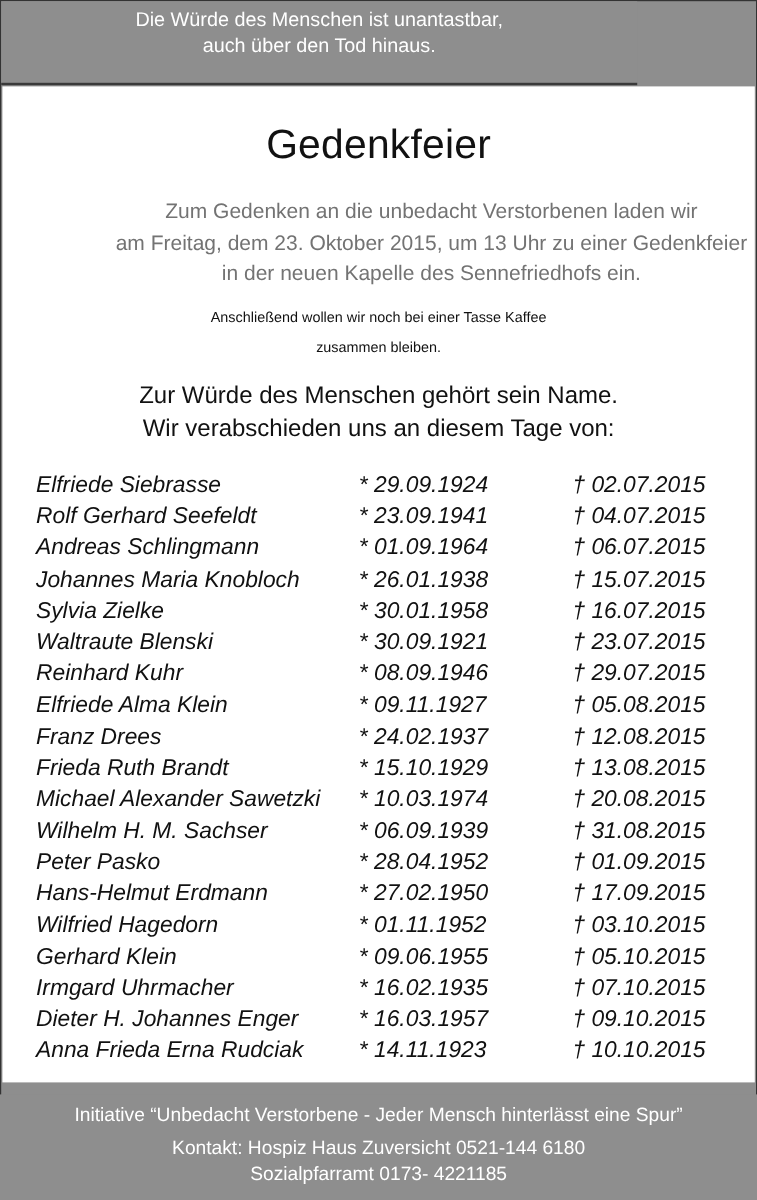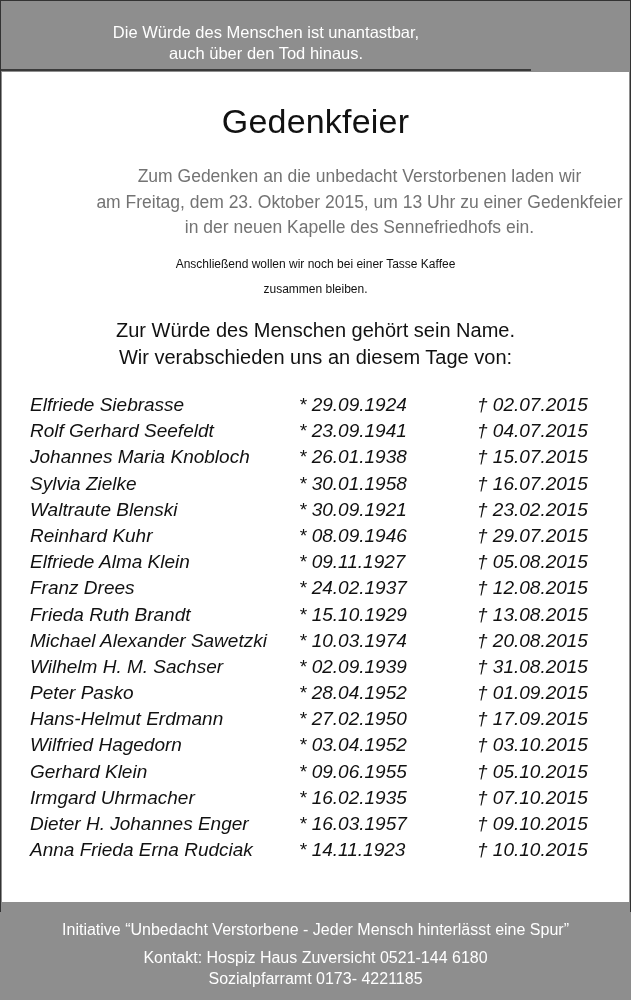"Die Würde des Menschen ist" .header { padding-top: 21px -> 6px }
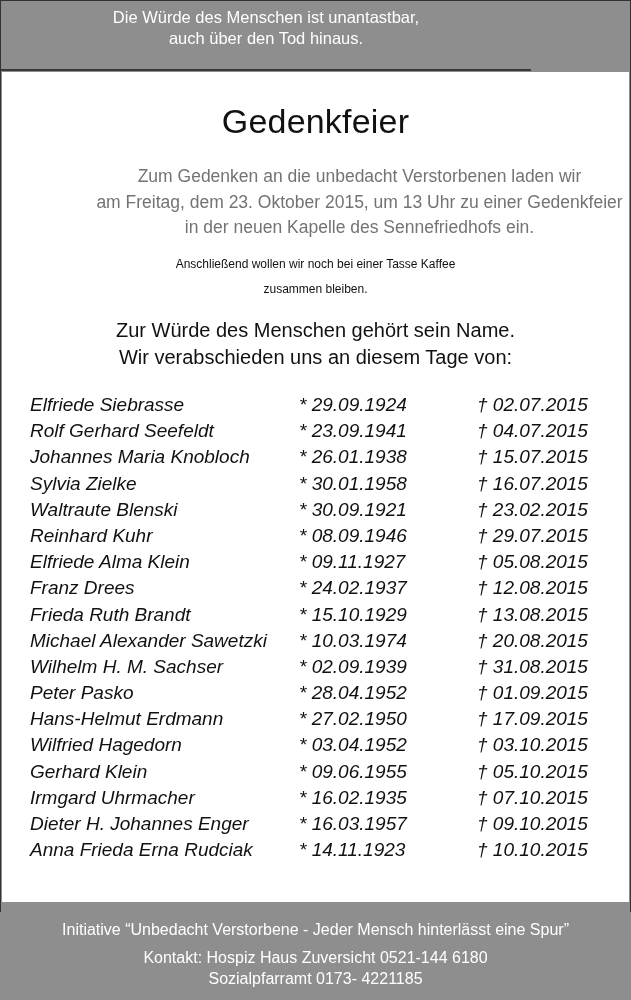"Andreas Schlingmann" div.row { html: none -> <div> <span>Andreas Schlingmann</span> <span>* 01.09.1964</span> <span>† 06.07.2015</span> </div> }
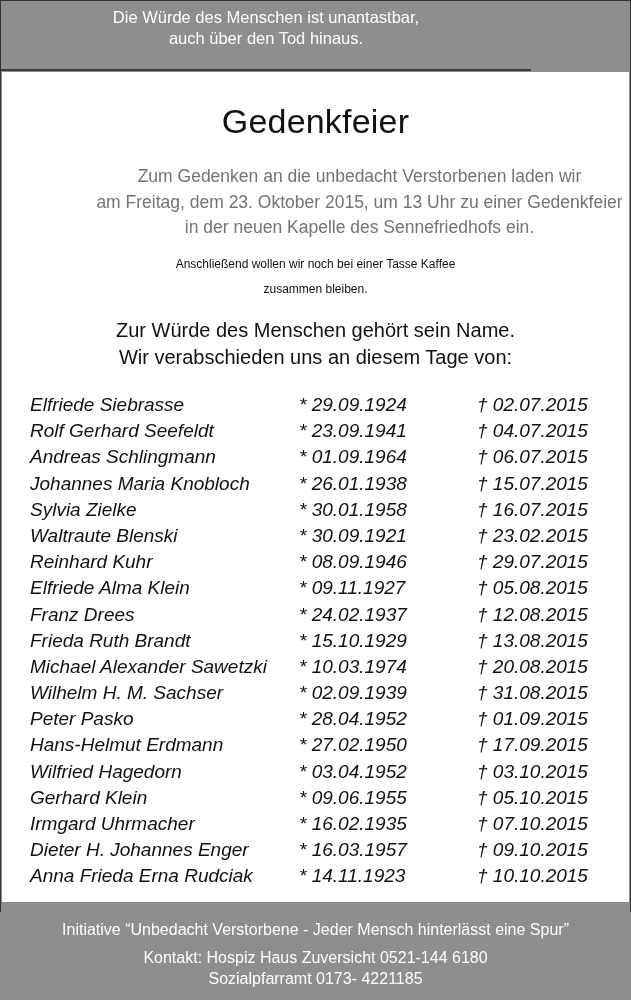"† 23.02.2015" span.died { text: 23.02.2015 -> 23.07.2015 }
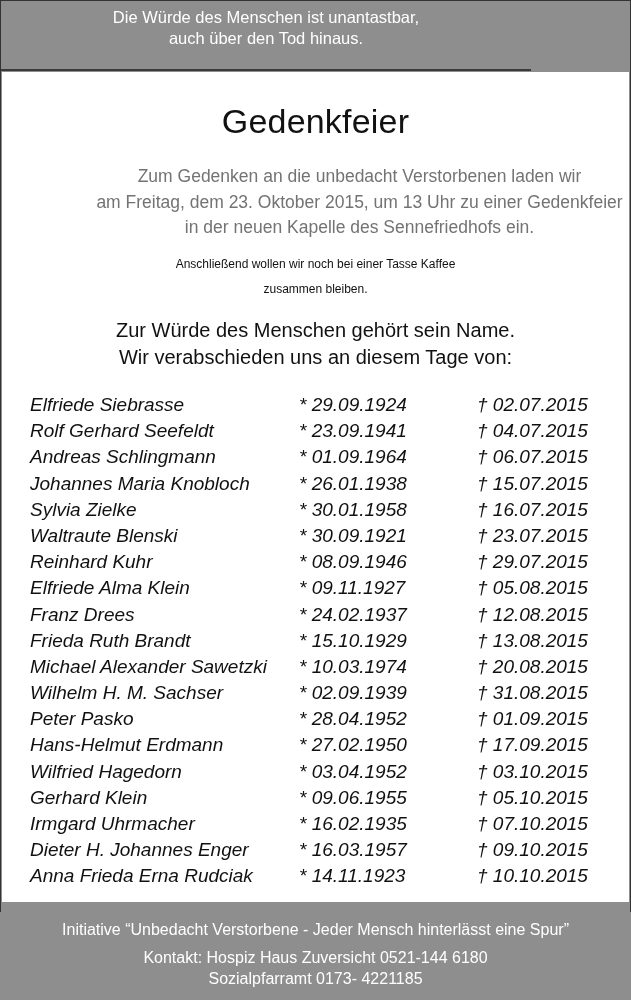"* 02.09.1939" span.born { text: 02.09.1939 -> 06.09.1939 }
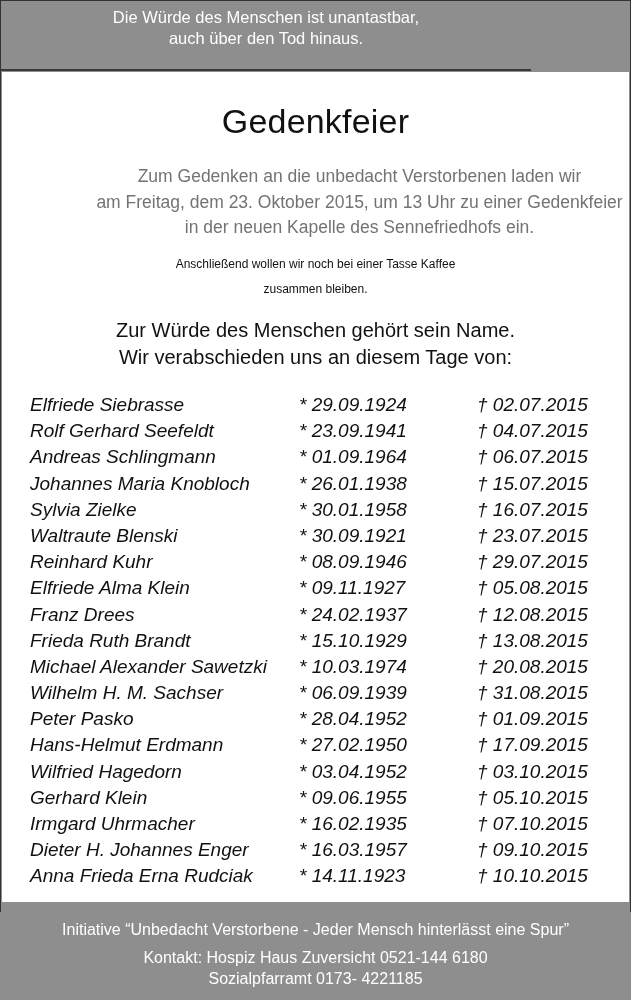"* 03.04.1952" span.born { text: 03.04.1952 -> 01.11.1952 }
